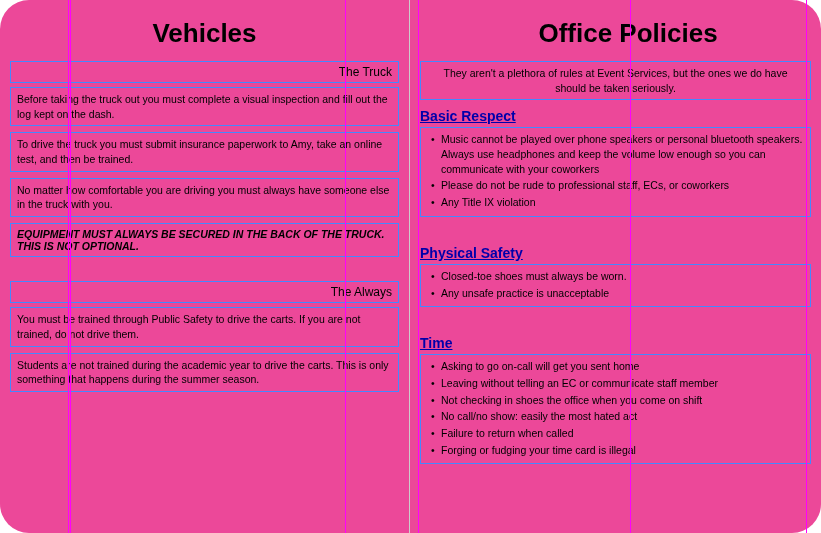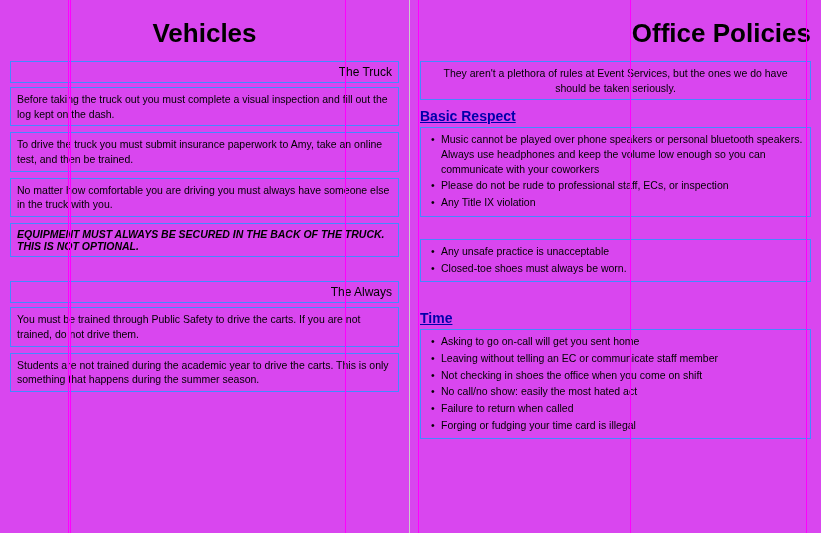"Vehicles" .page-container { background: #d946ef -> #ec4899; border-radius: none -> 29px }
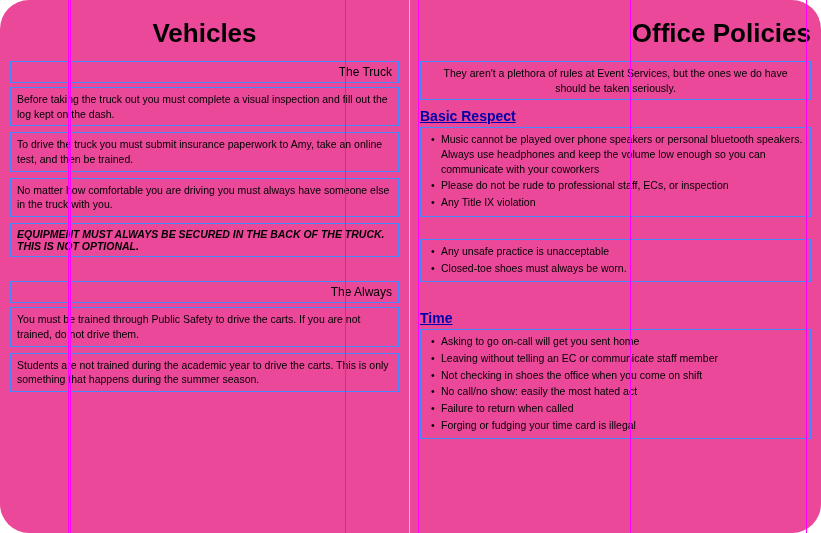"Office Policies" .right-panel .main-title { text-align: right -> center }
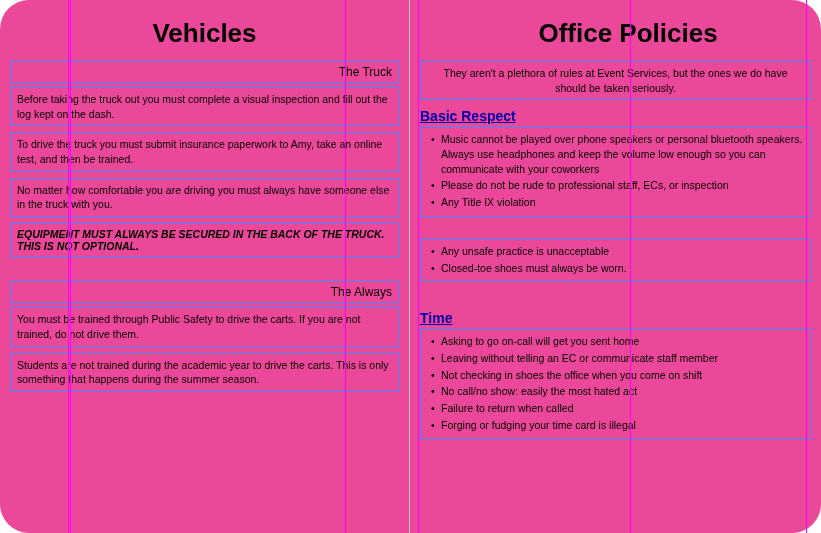"Please do not be rude" span { text: inspection -> coworkers }
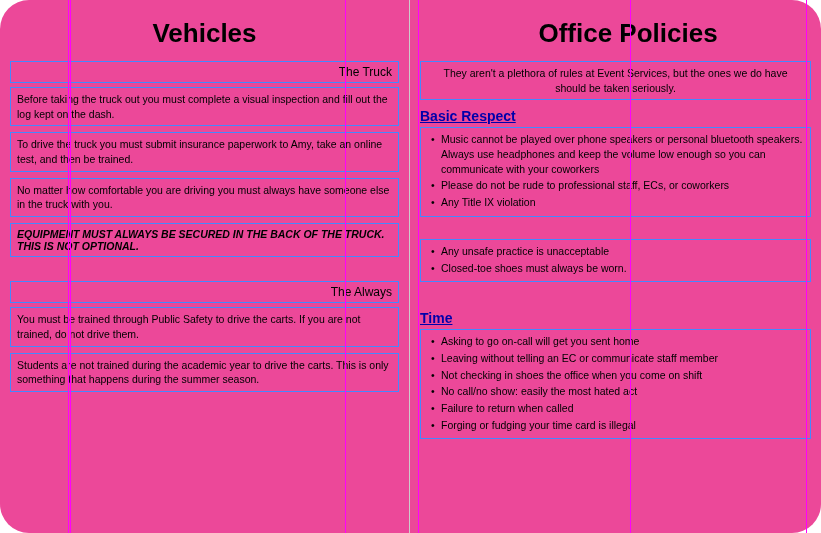"Physical Safety" div.section-heading { html: none -> <div>Physical Safety</div> }
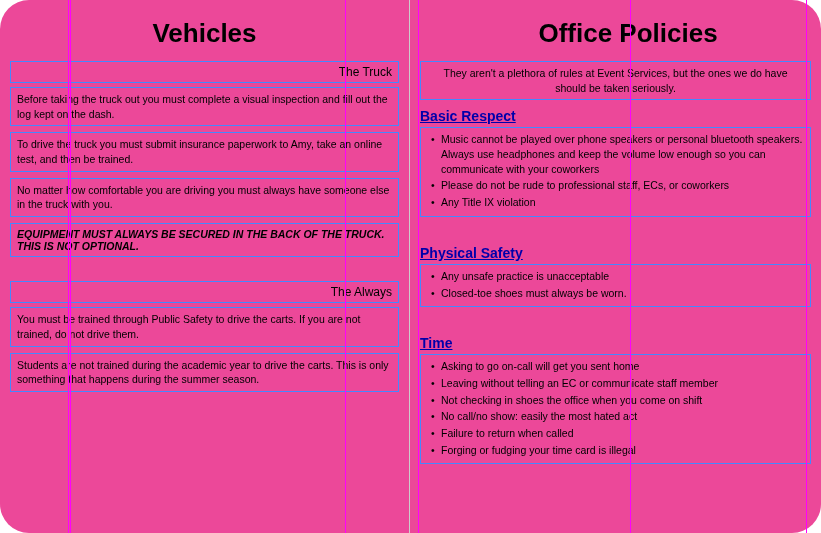"Any unsafe practice is unacceptable" li { order: before "Closed-toe shoes must always be" -> after "Closed-toe shoes must always be" }
